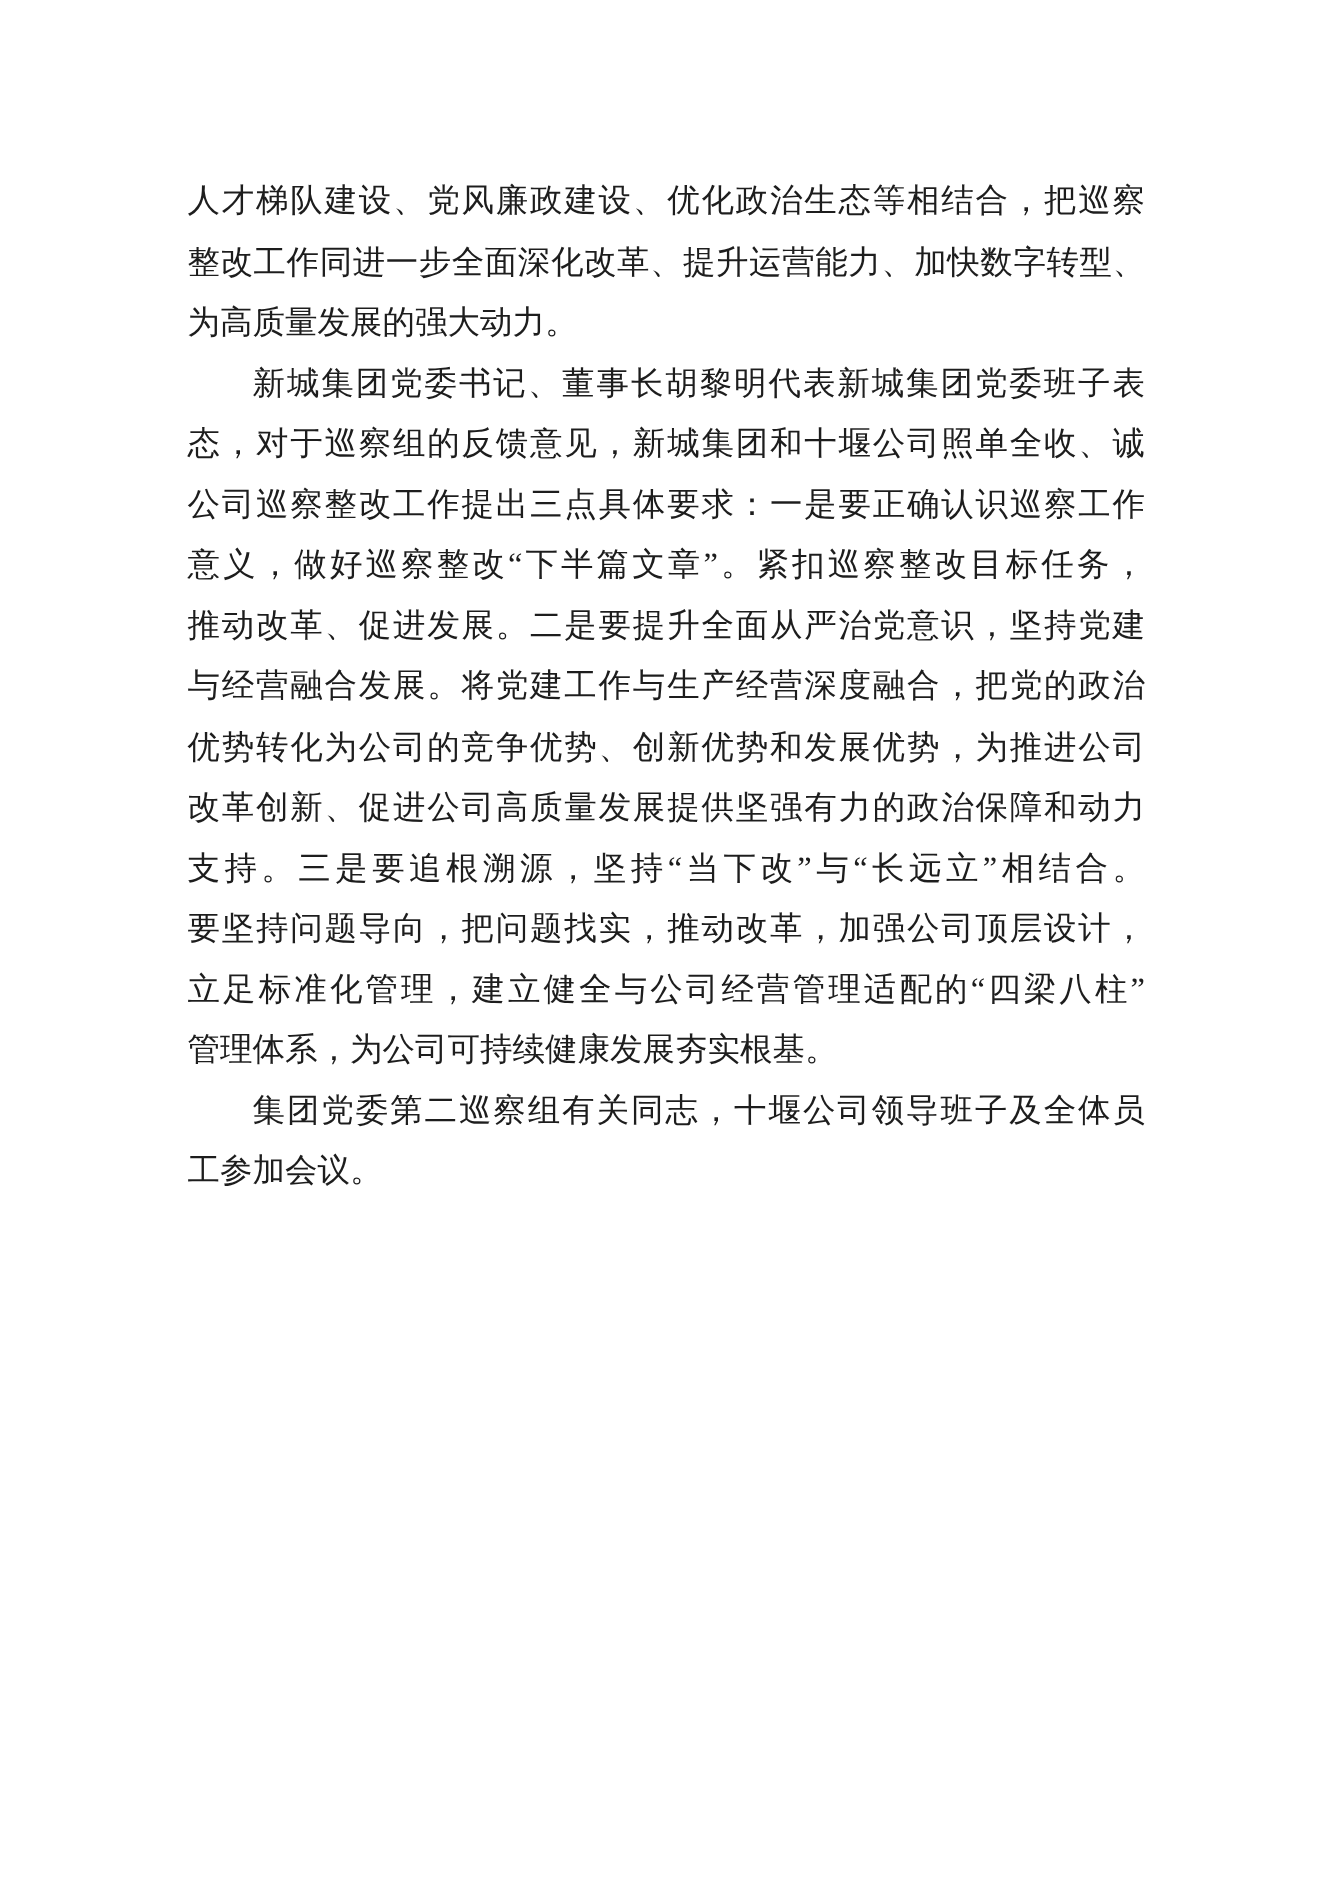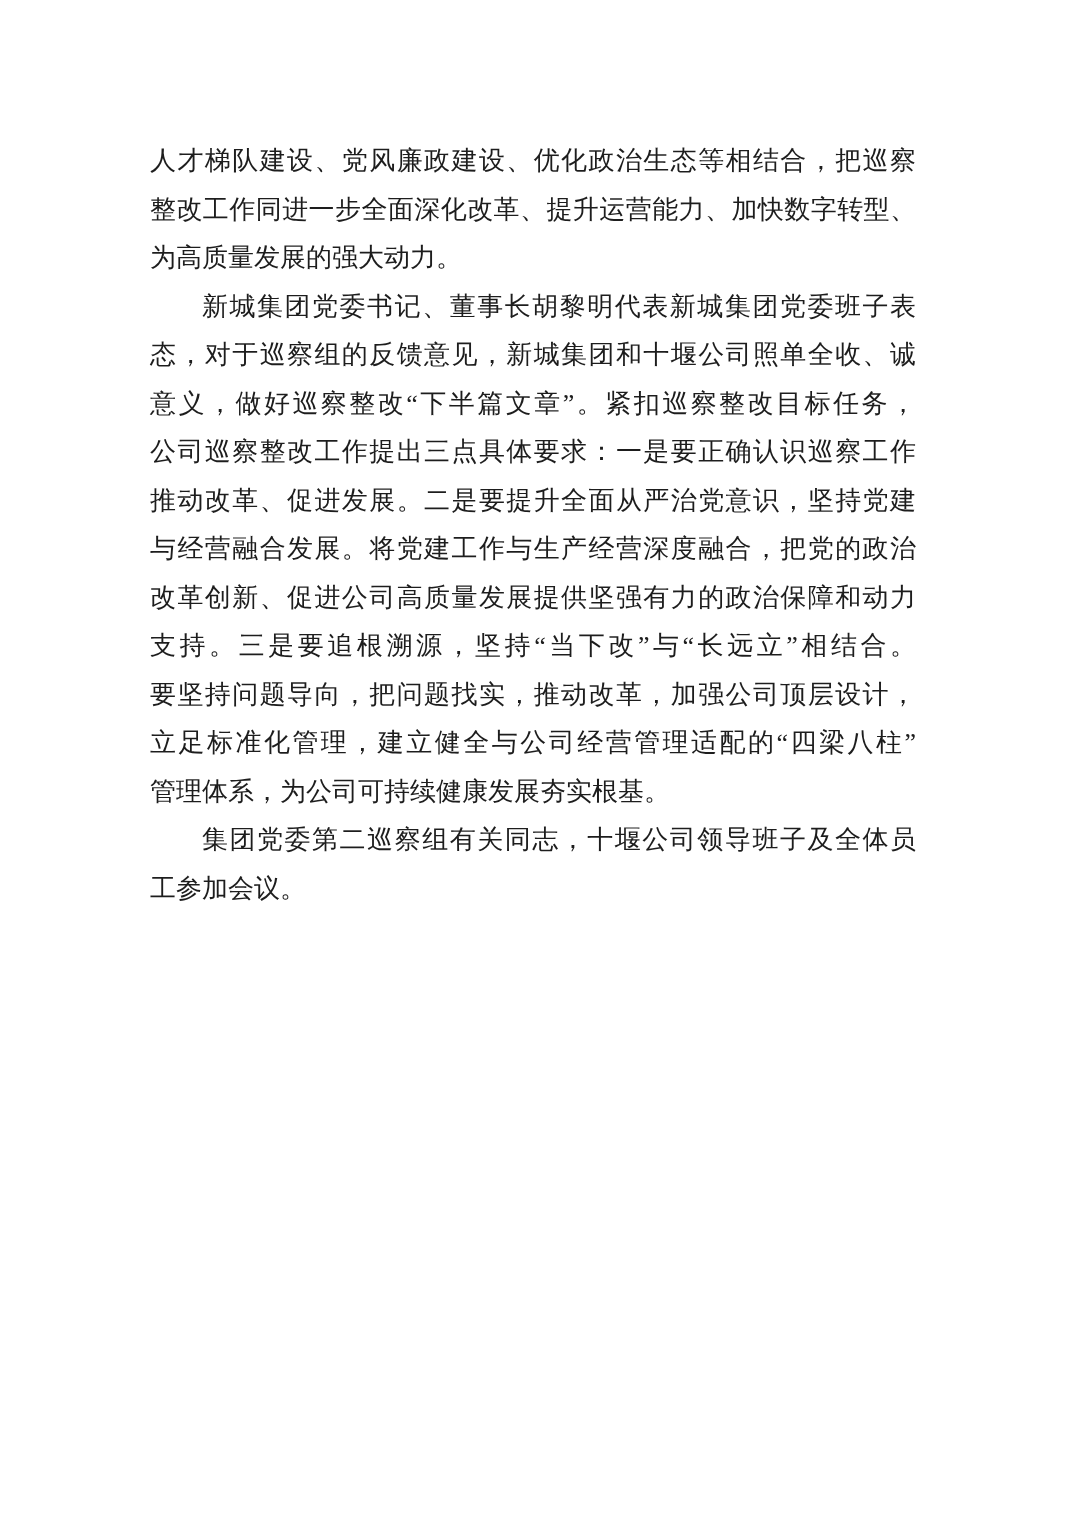"意义，做好巡察整改“下半篇文章”。紧扣巡察整改目标任务，" div.line { order: before "公司巡察整改工作提出三点具体要求：一是要正确认识巡察工作" -> after "公司巡察整改工作提出三点具体要求：一是要正确认识巡察工作" }
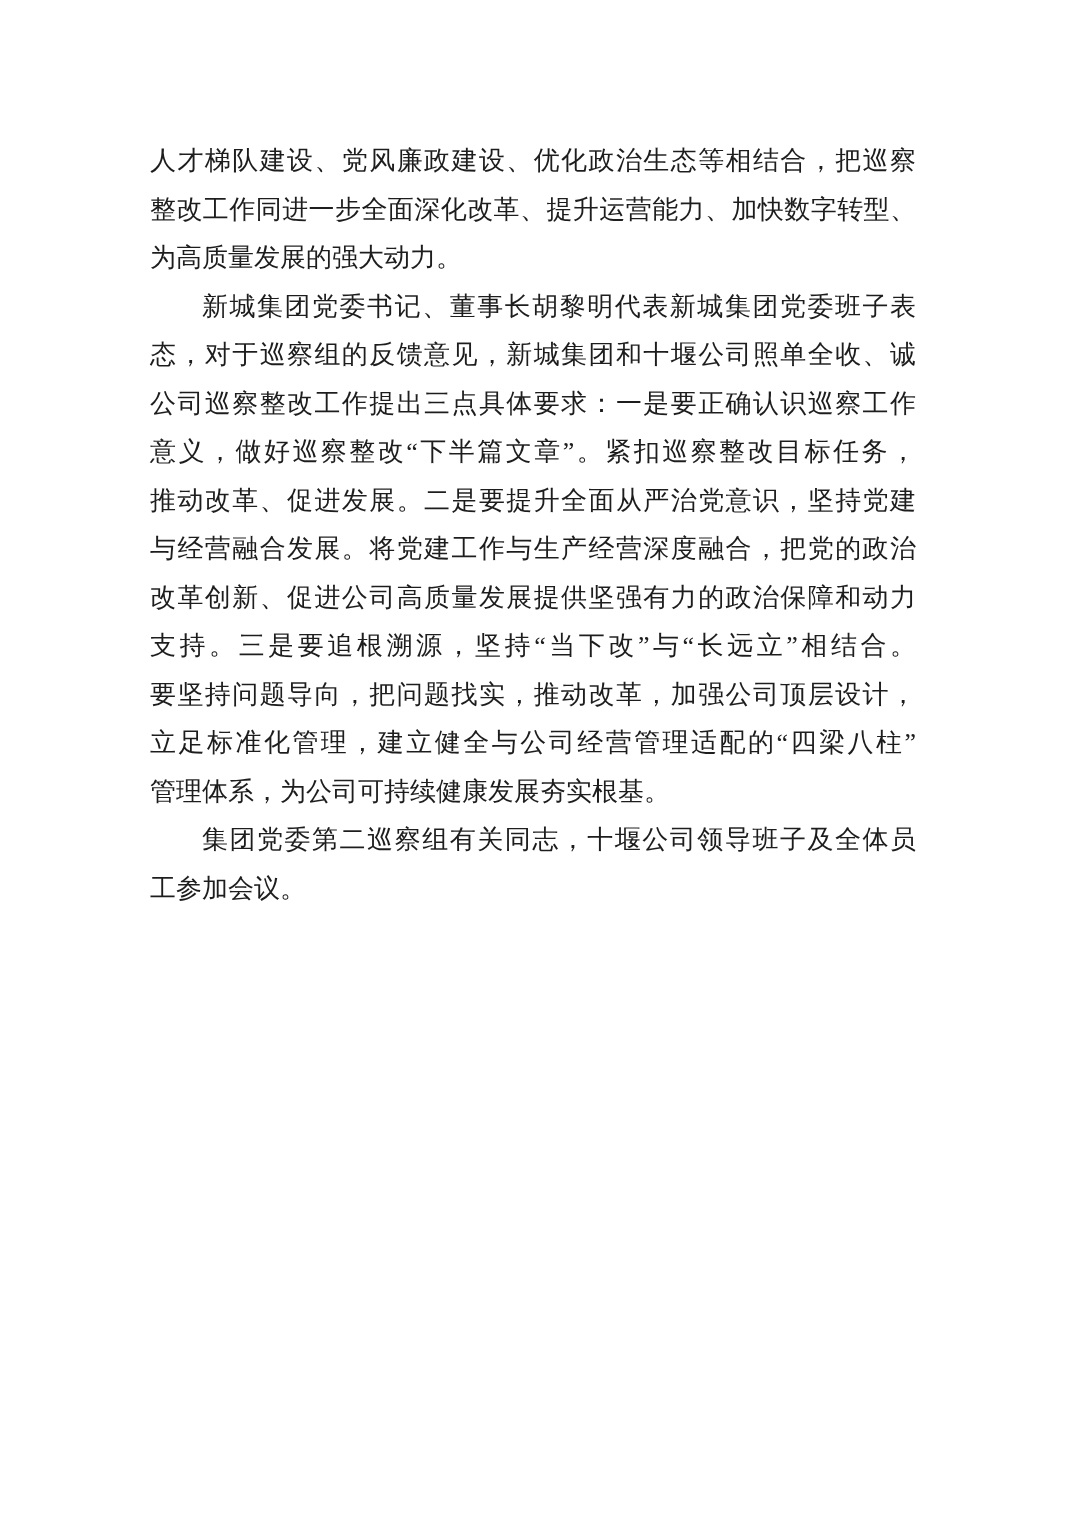"优势转化为公司的竞争优势、创新优势和发展优势，为推进公司" div.line { html: none -> <div>优势转化为公司的竞争优势、创新优势和发展优势，为推进公司</div> }
